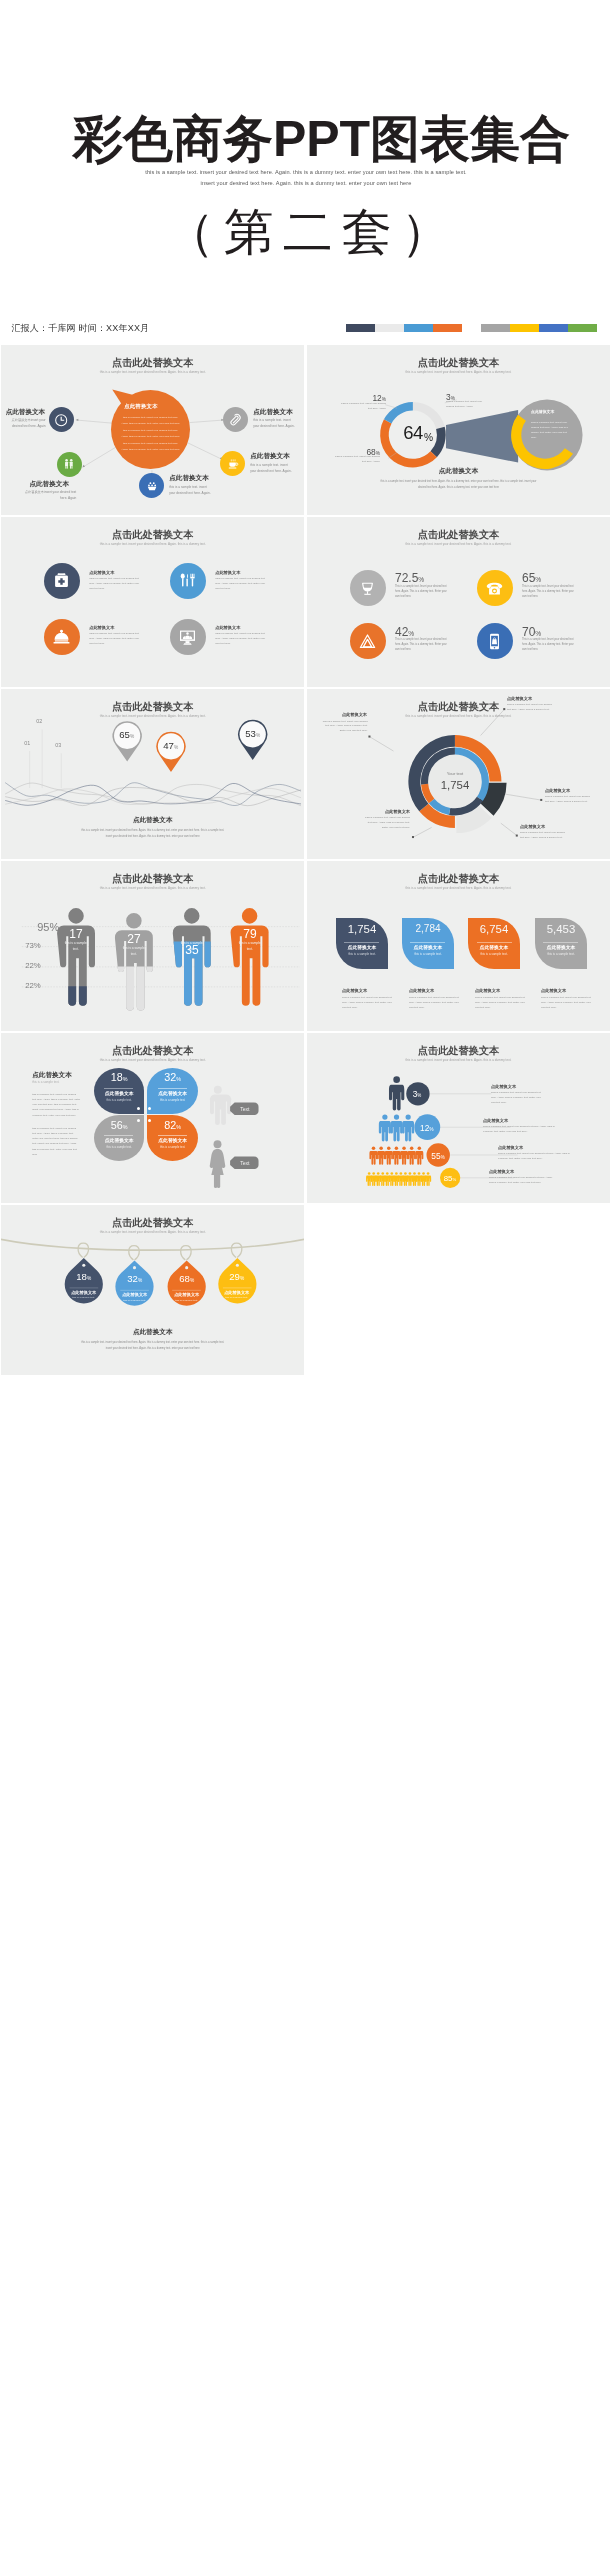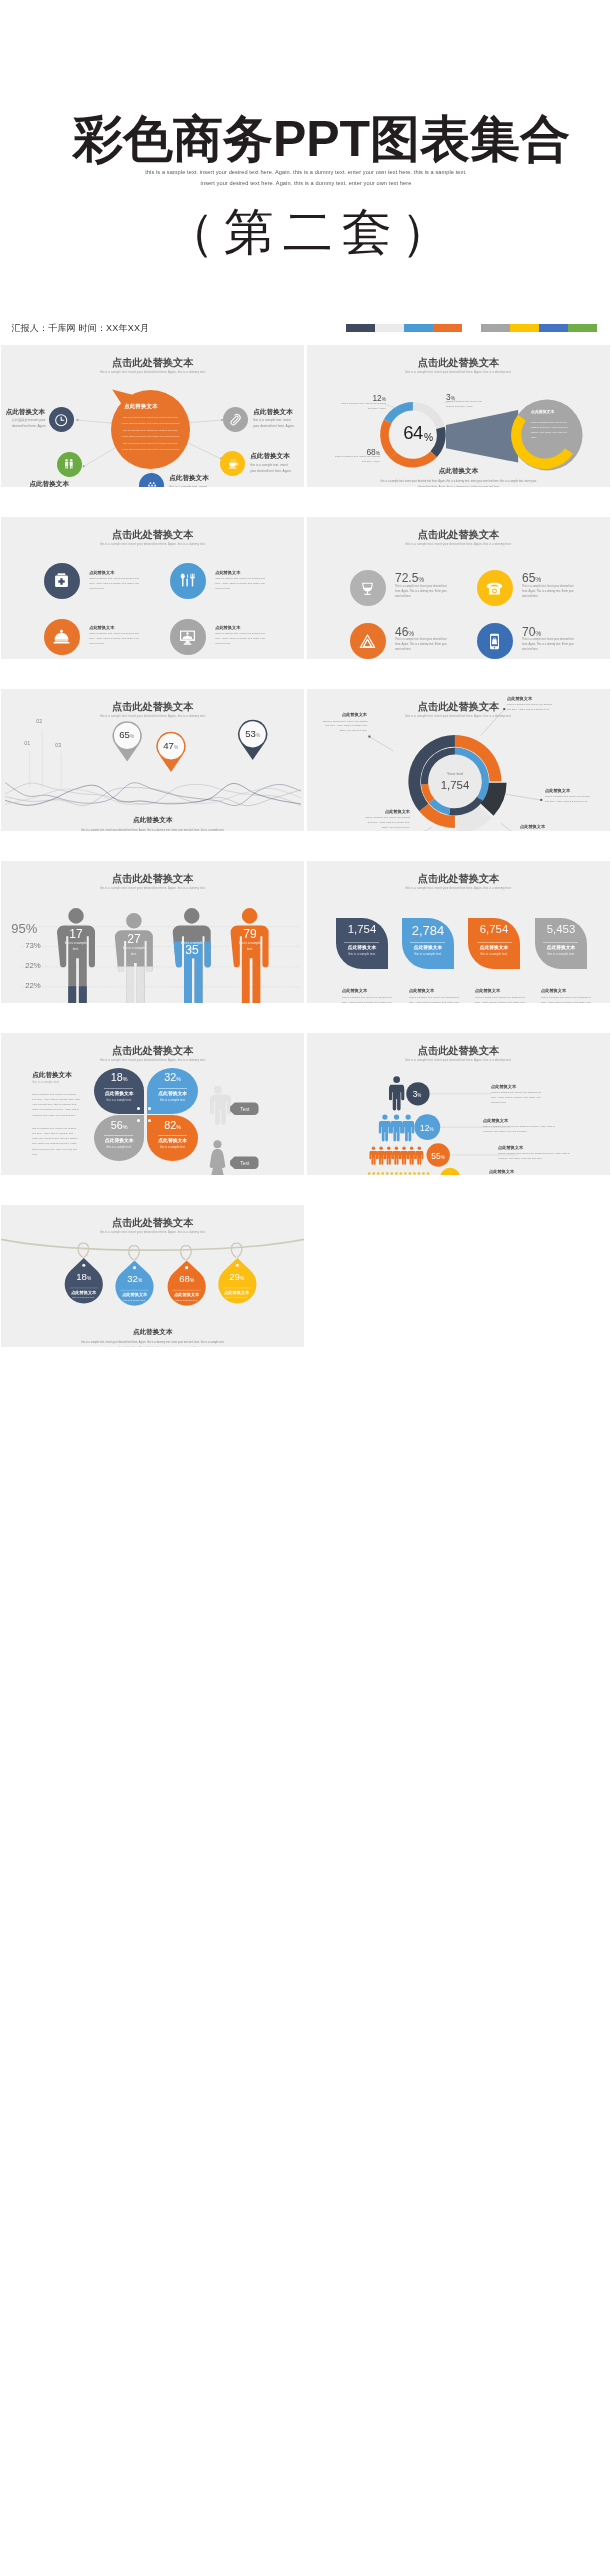"点击此处替换文本" .slide { height: 142px -> 170px }
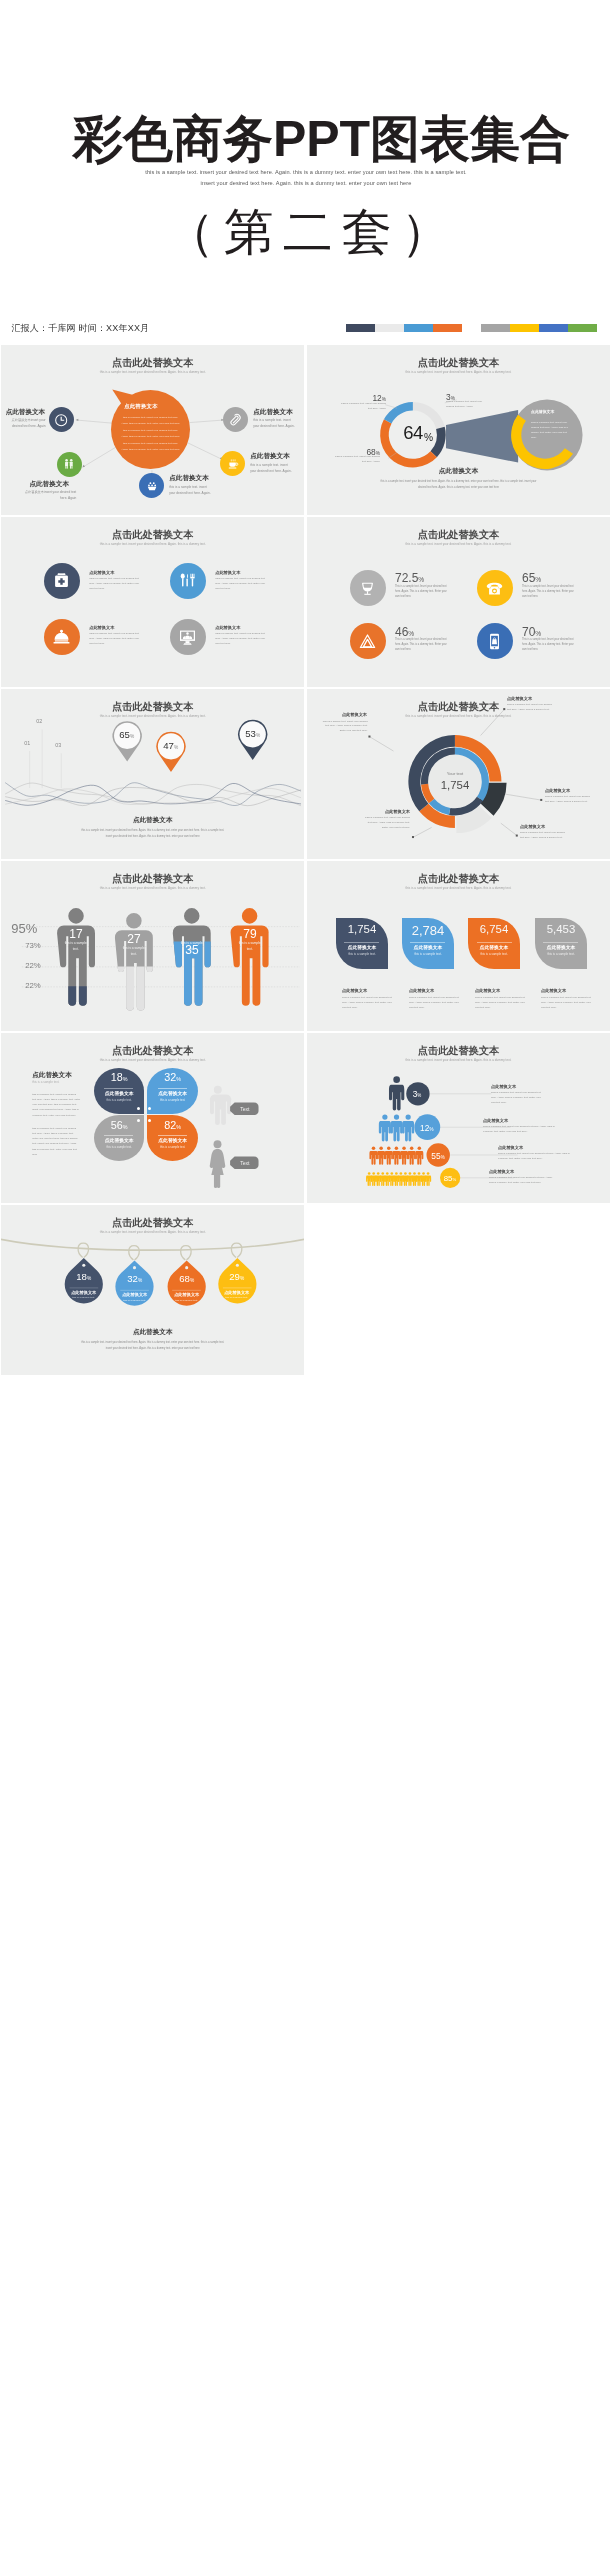"46" span { text: 46 -> 42 }
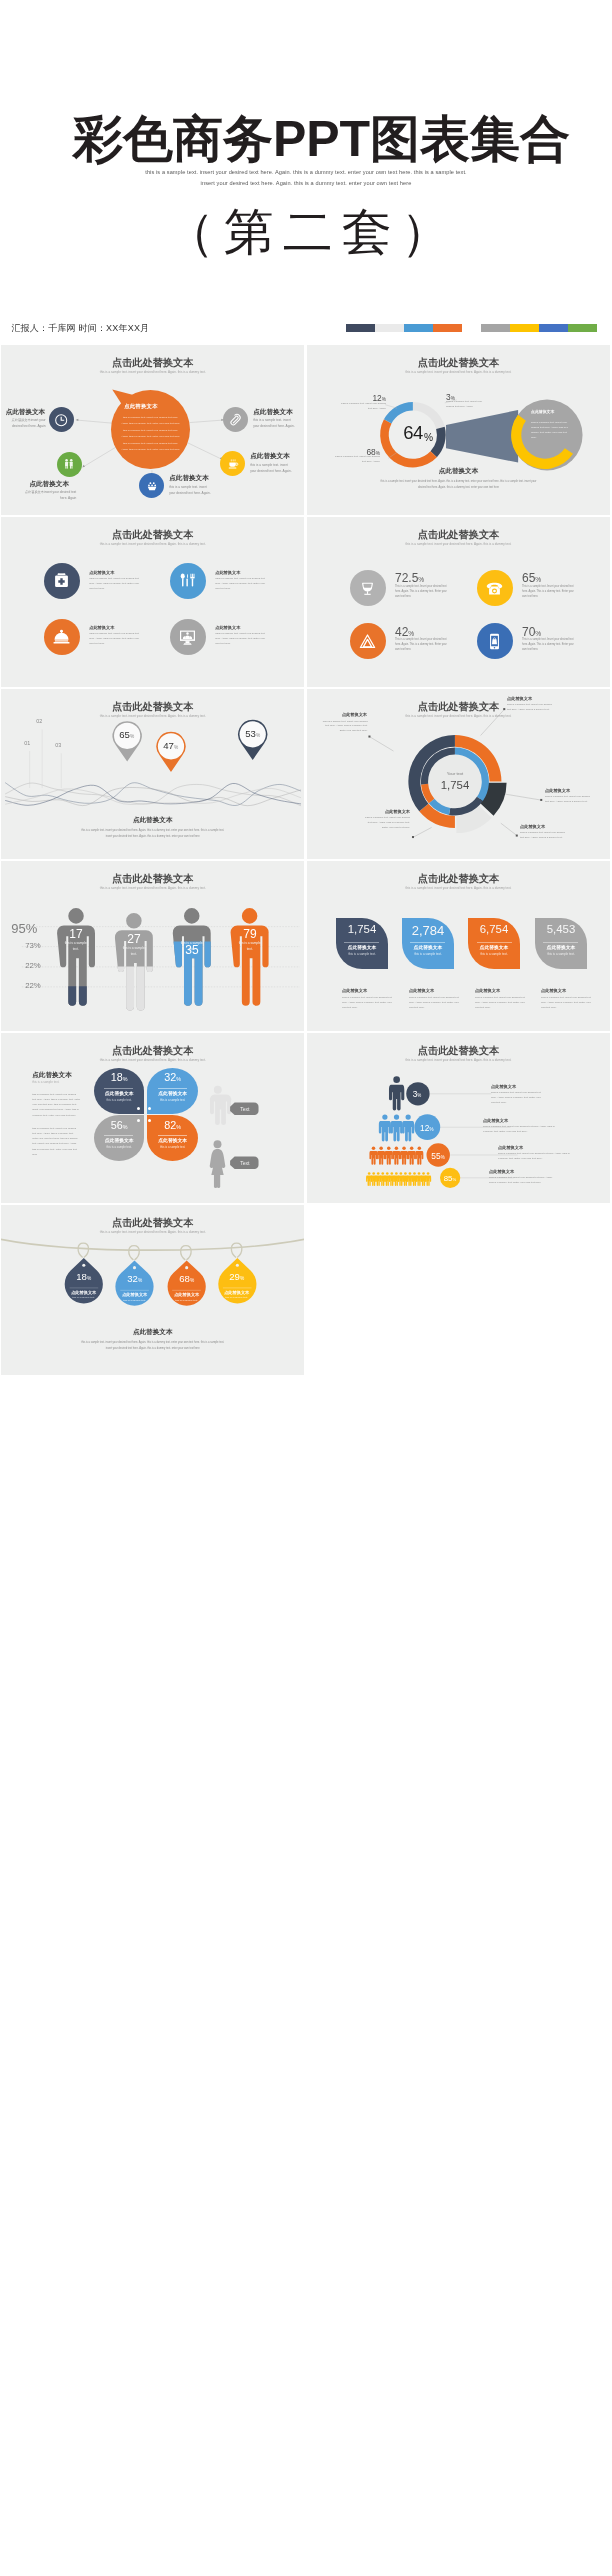"95%" div.txt { font-size: 13px -> 11px; left: 10px -> 36px }
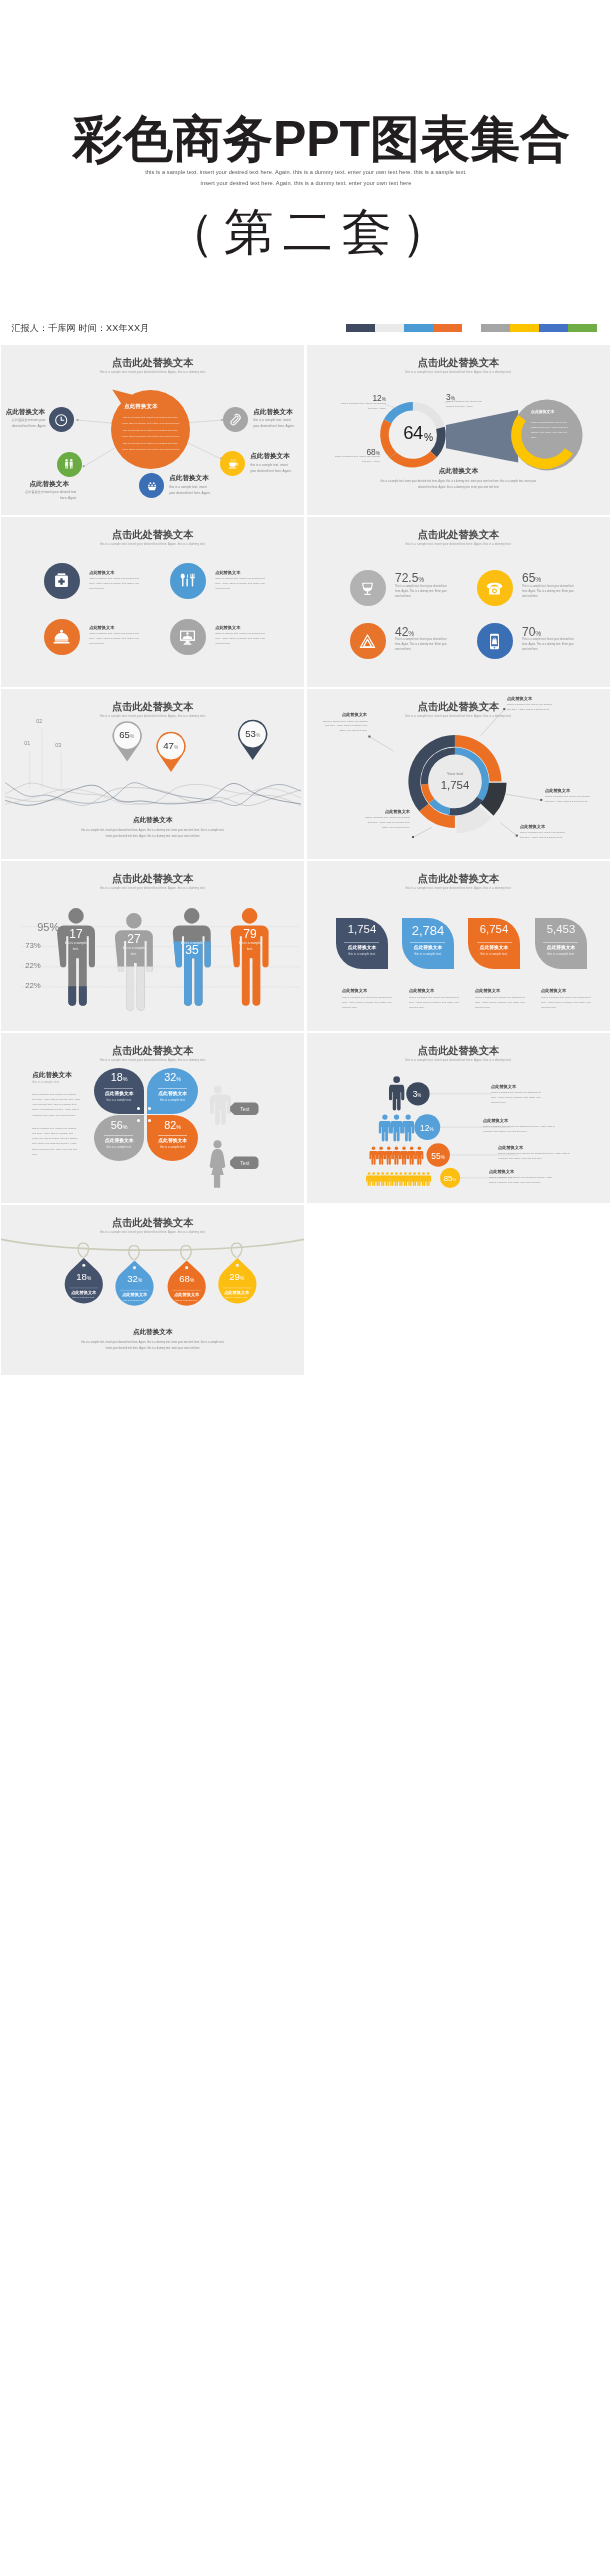"2,784" div.txt { font-size: 13px -> 10px }
